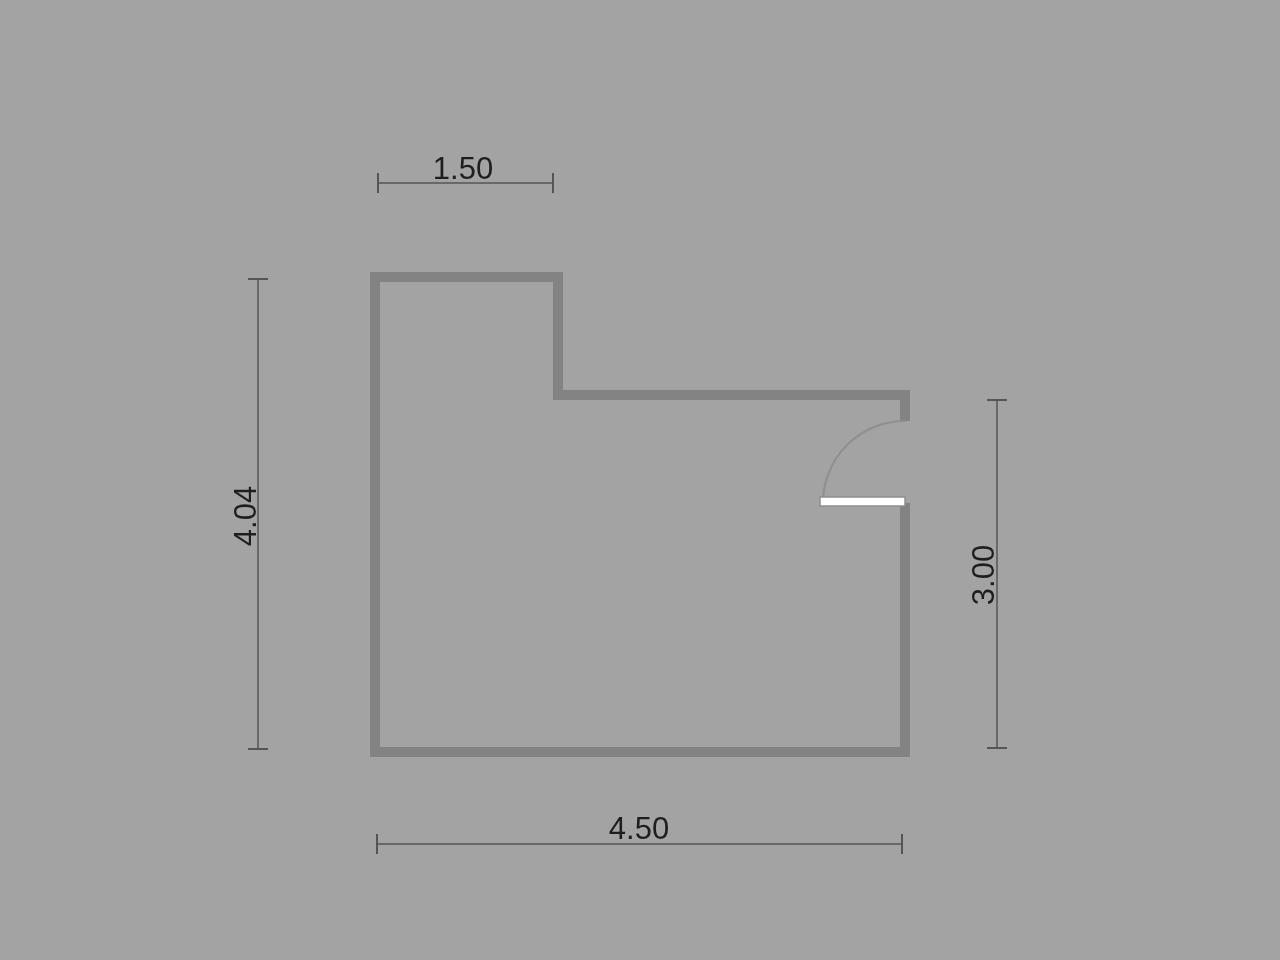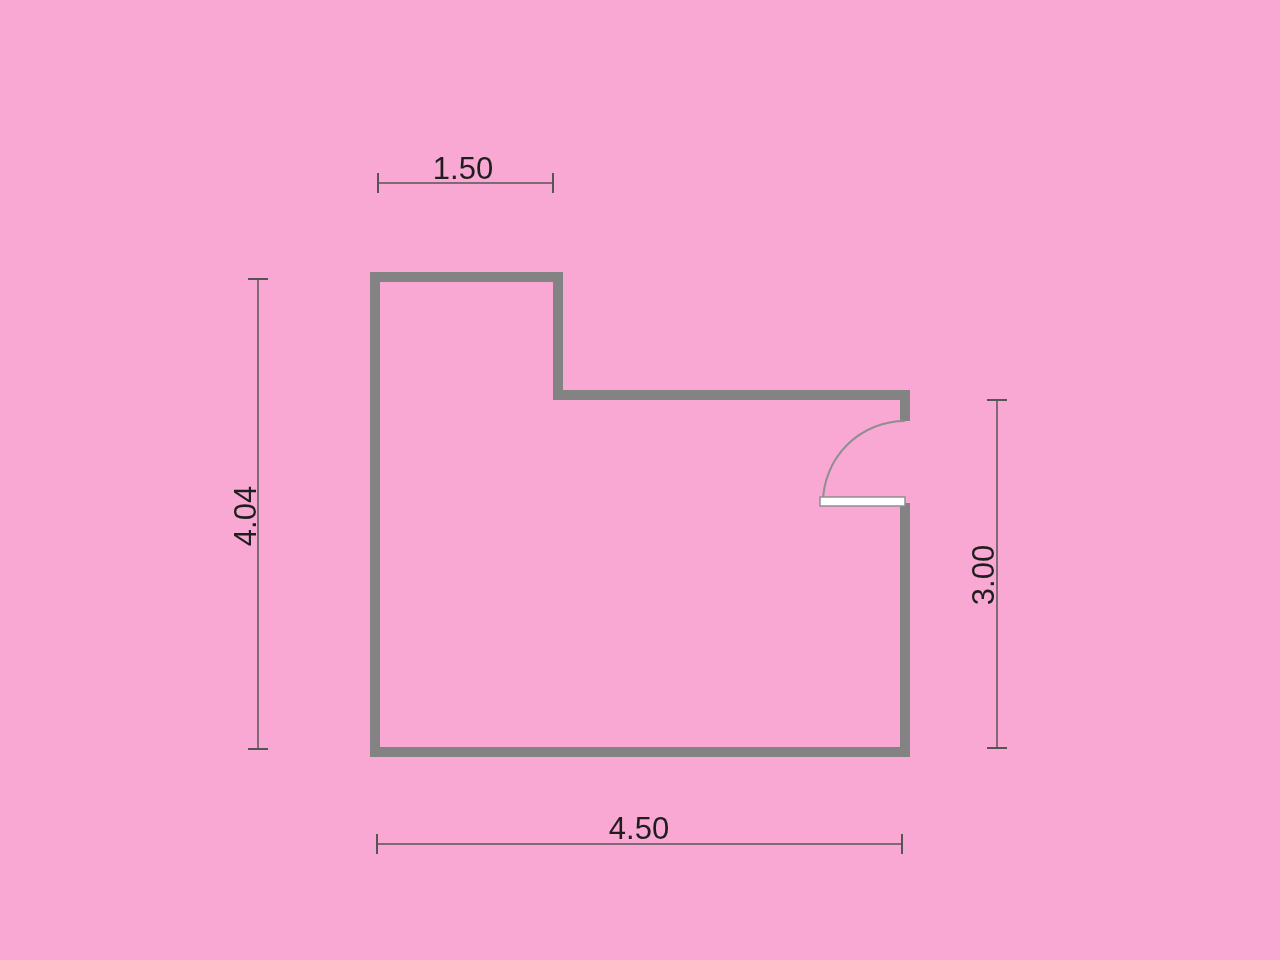"1.50" .canvas { background: #f9a8d4 -> #a3a3a3 }
